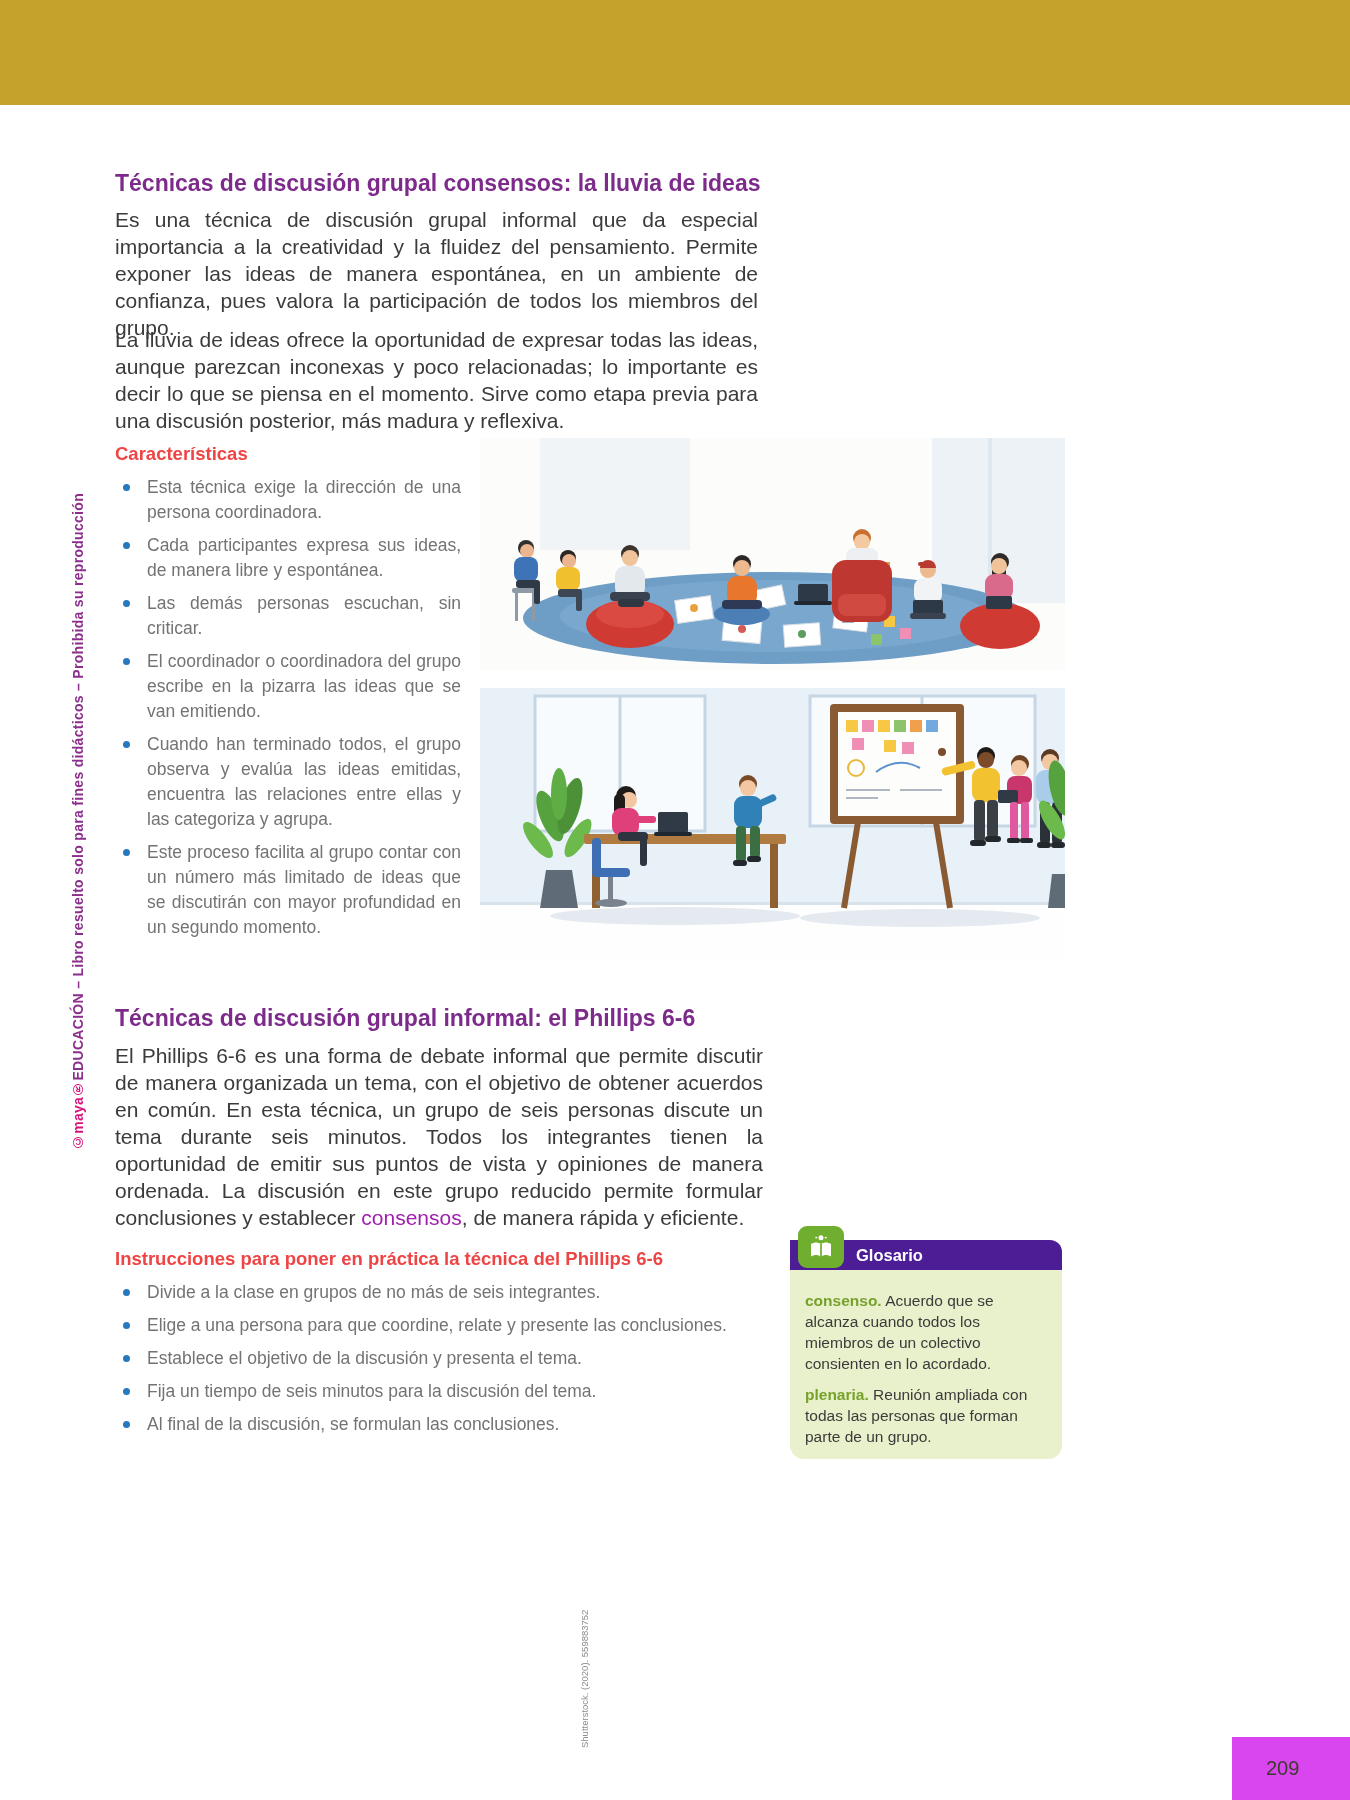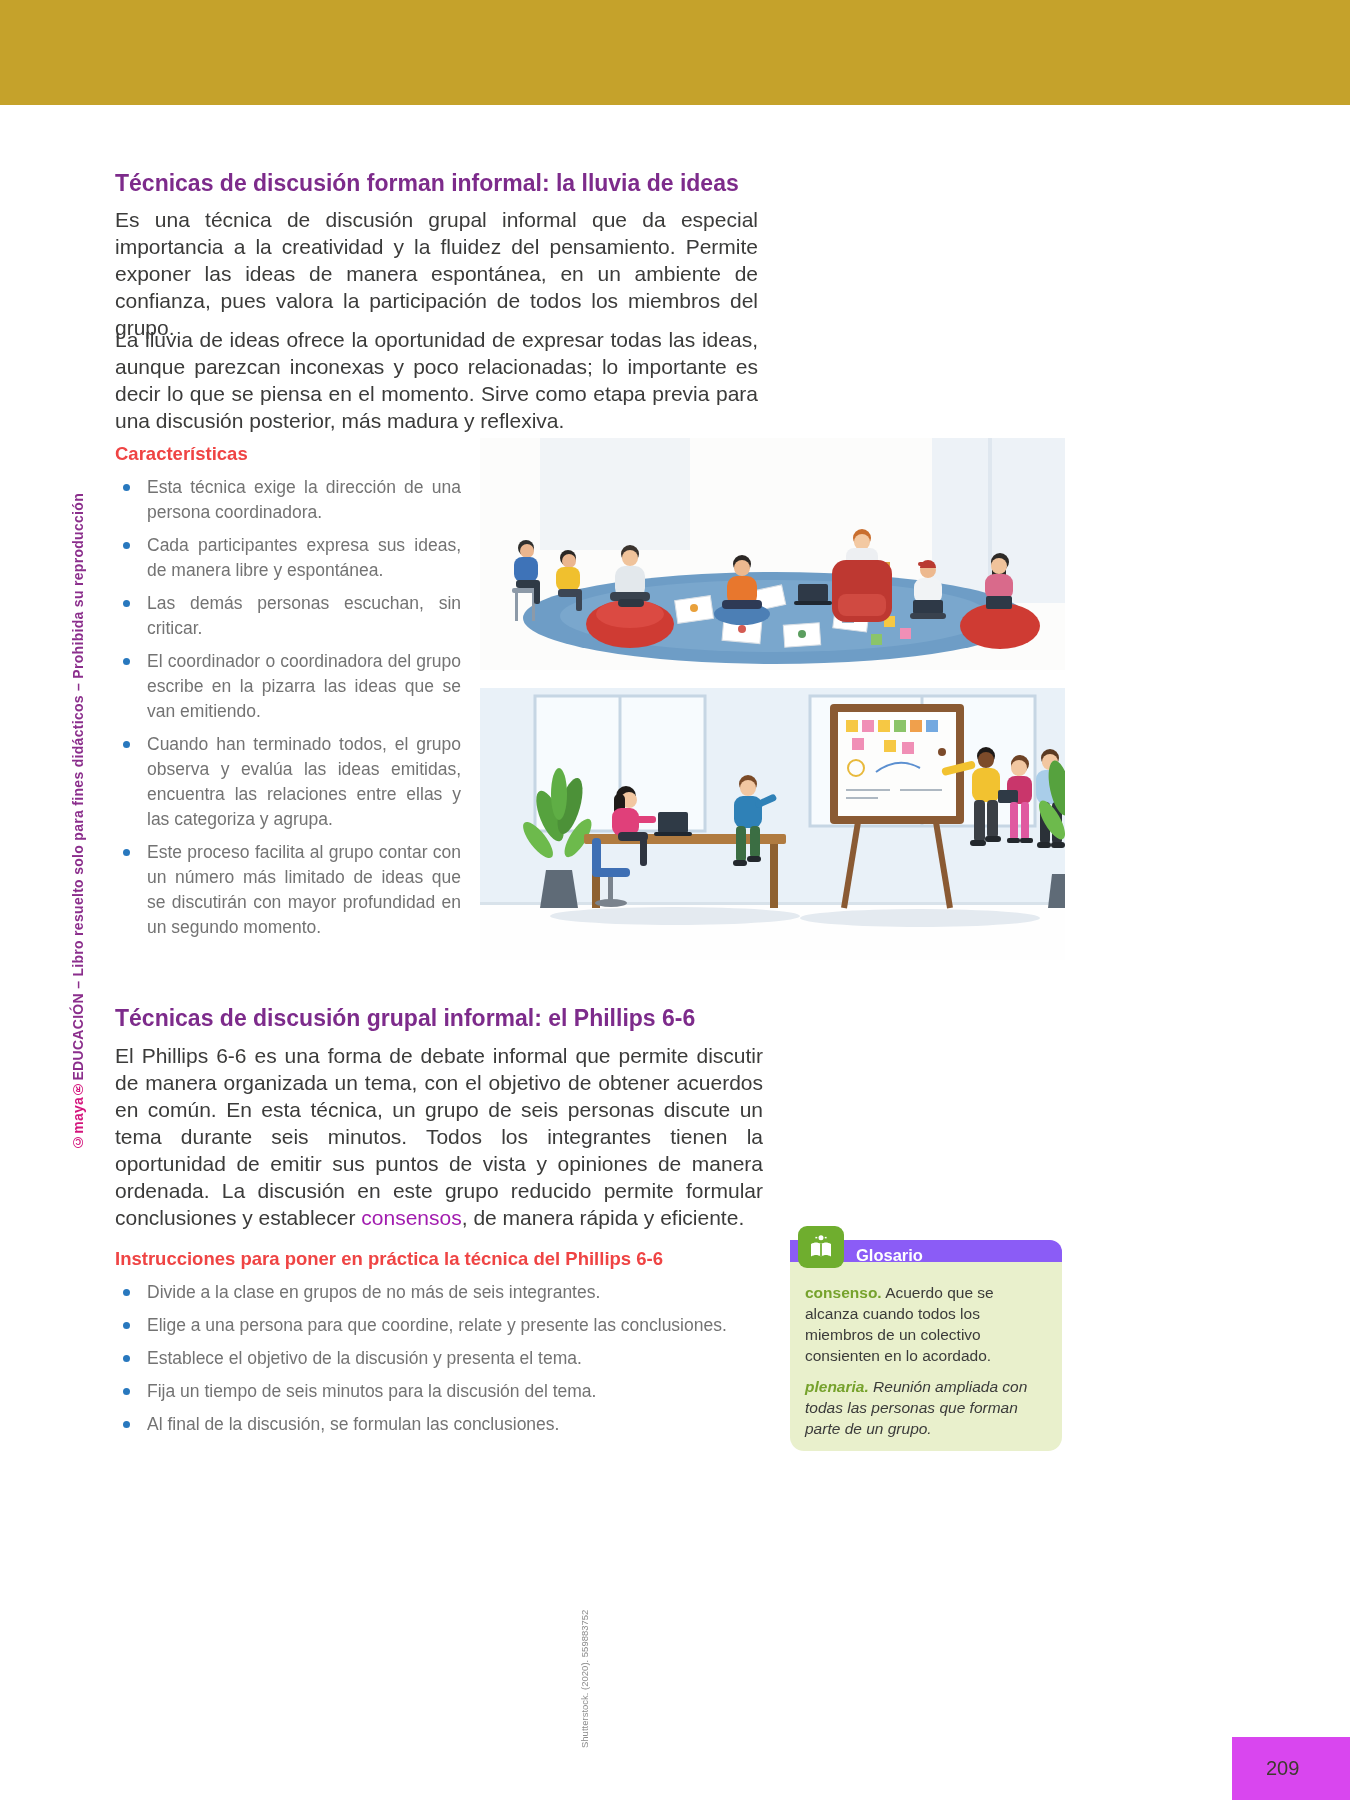"Técnicas de discusión forman informal:" h1.title { text: forman informal -> grupal consensos }
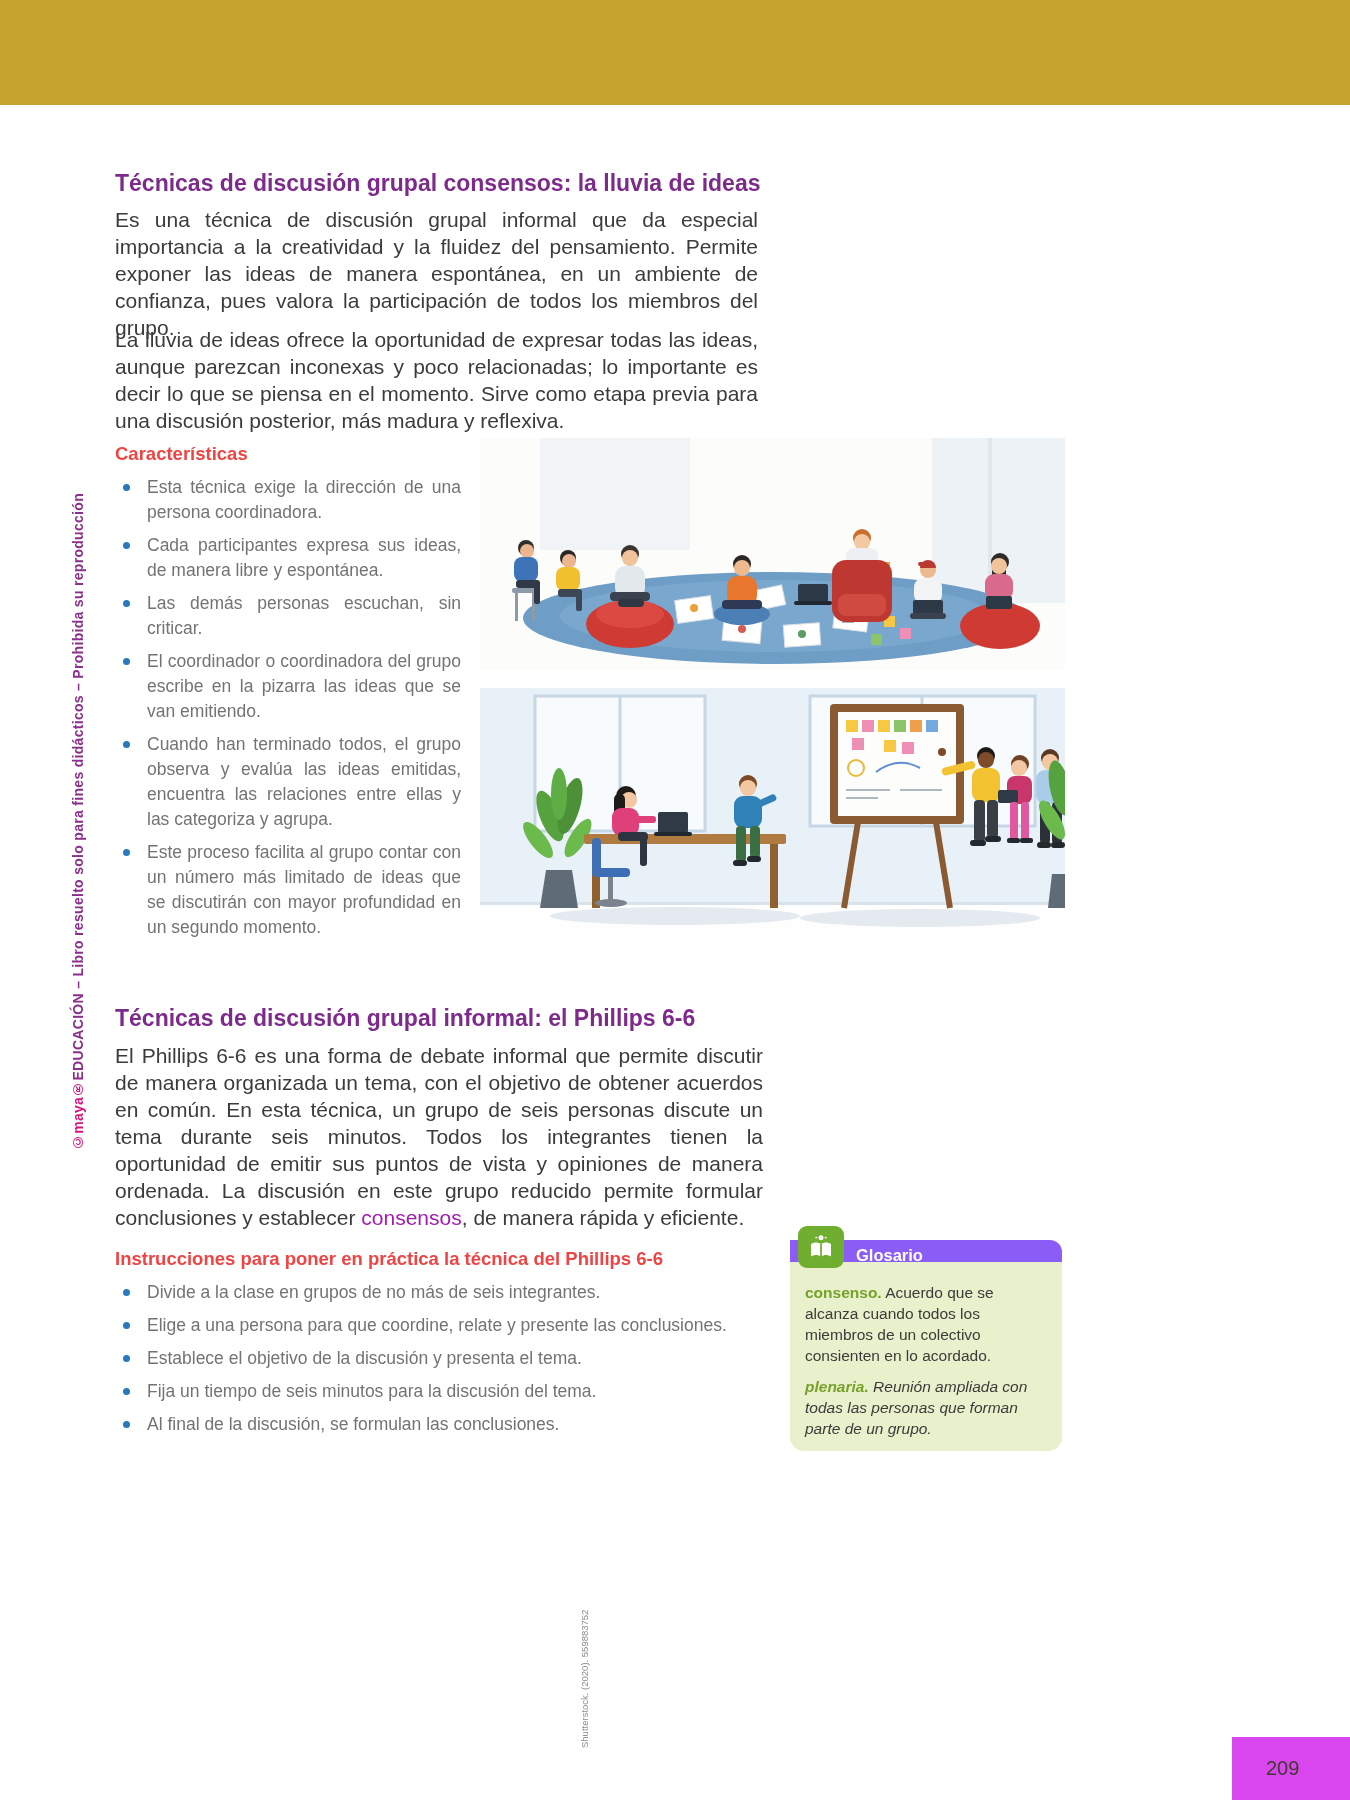"Glosario" .glossary-header { background: #8b5cf6 -> #4c1d95; height: 22px -> 30px }
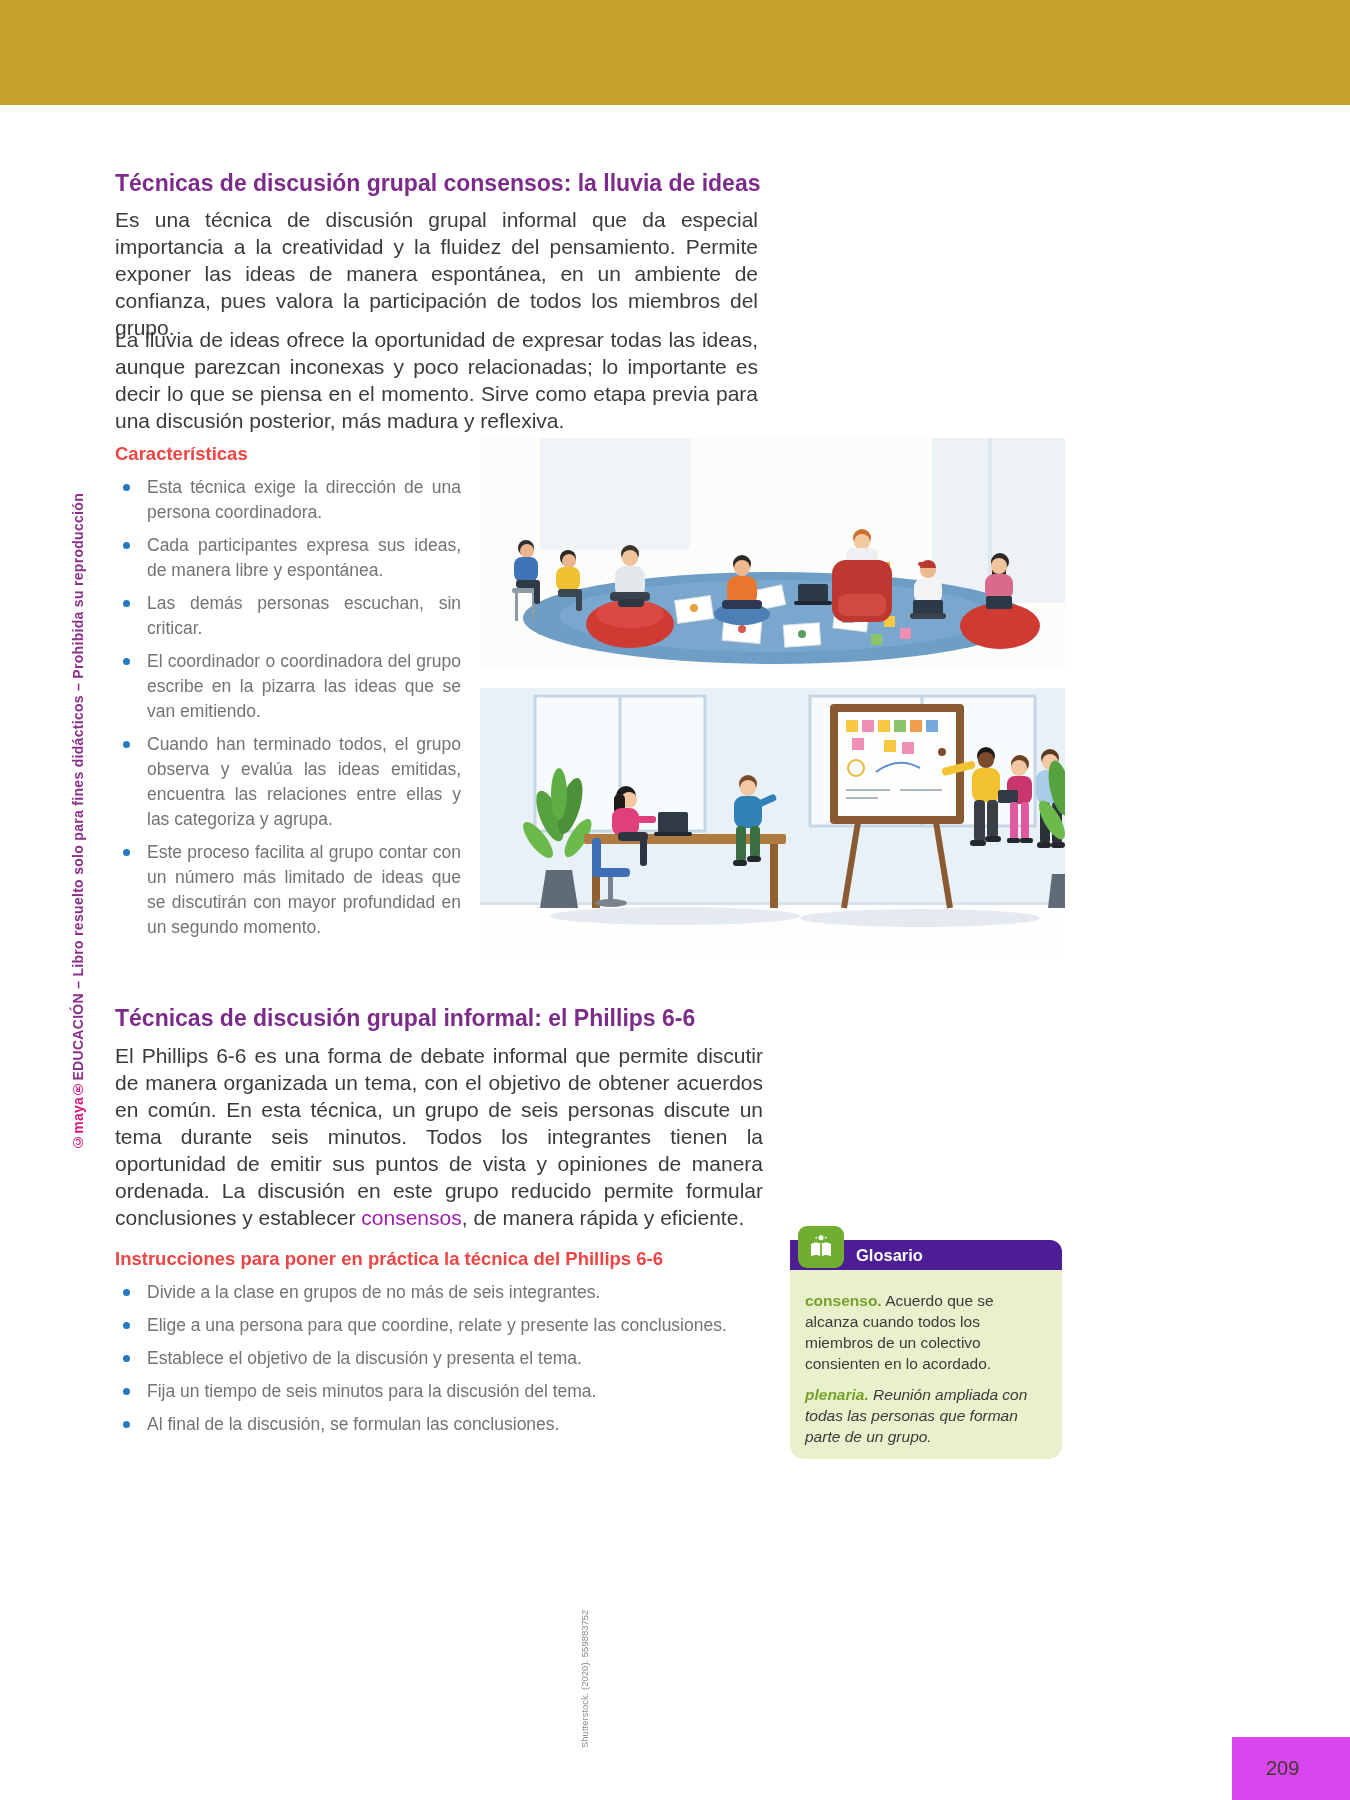"plenaria. Reunión ampliada con todas" .glossary-body p:last-child { font-style: italic -> none }
